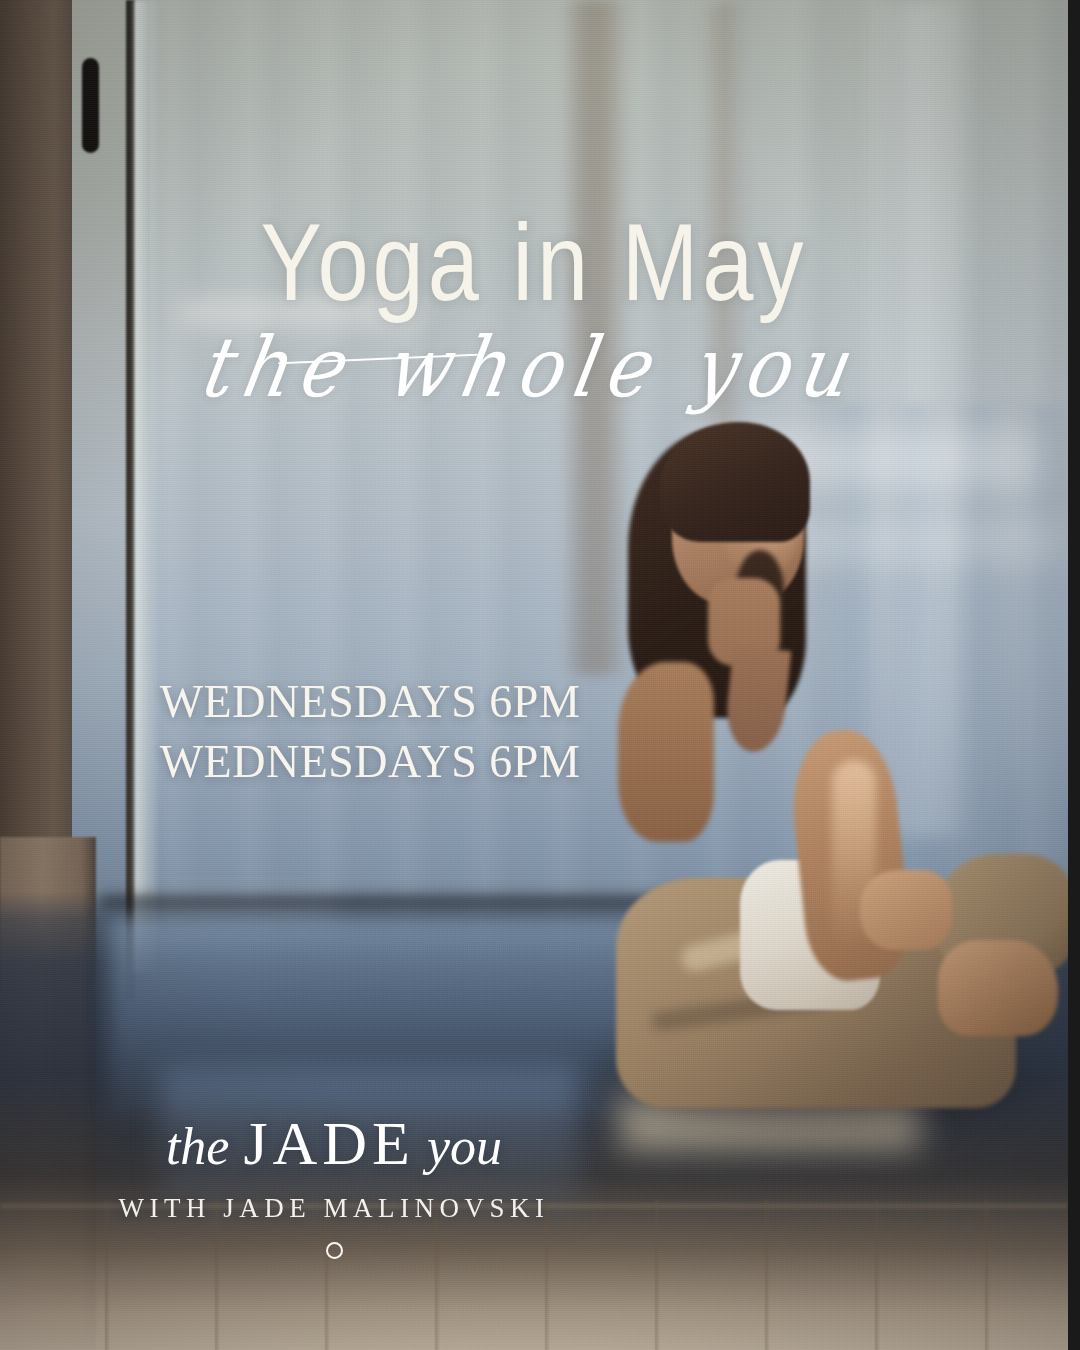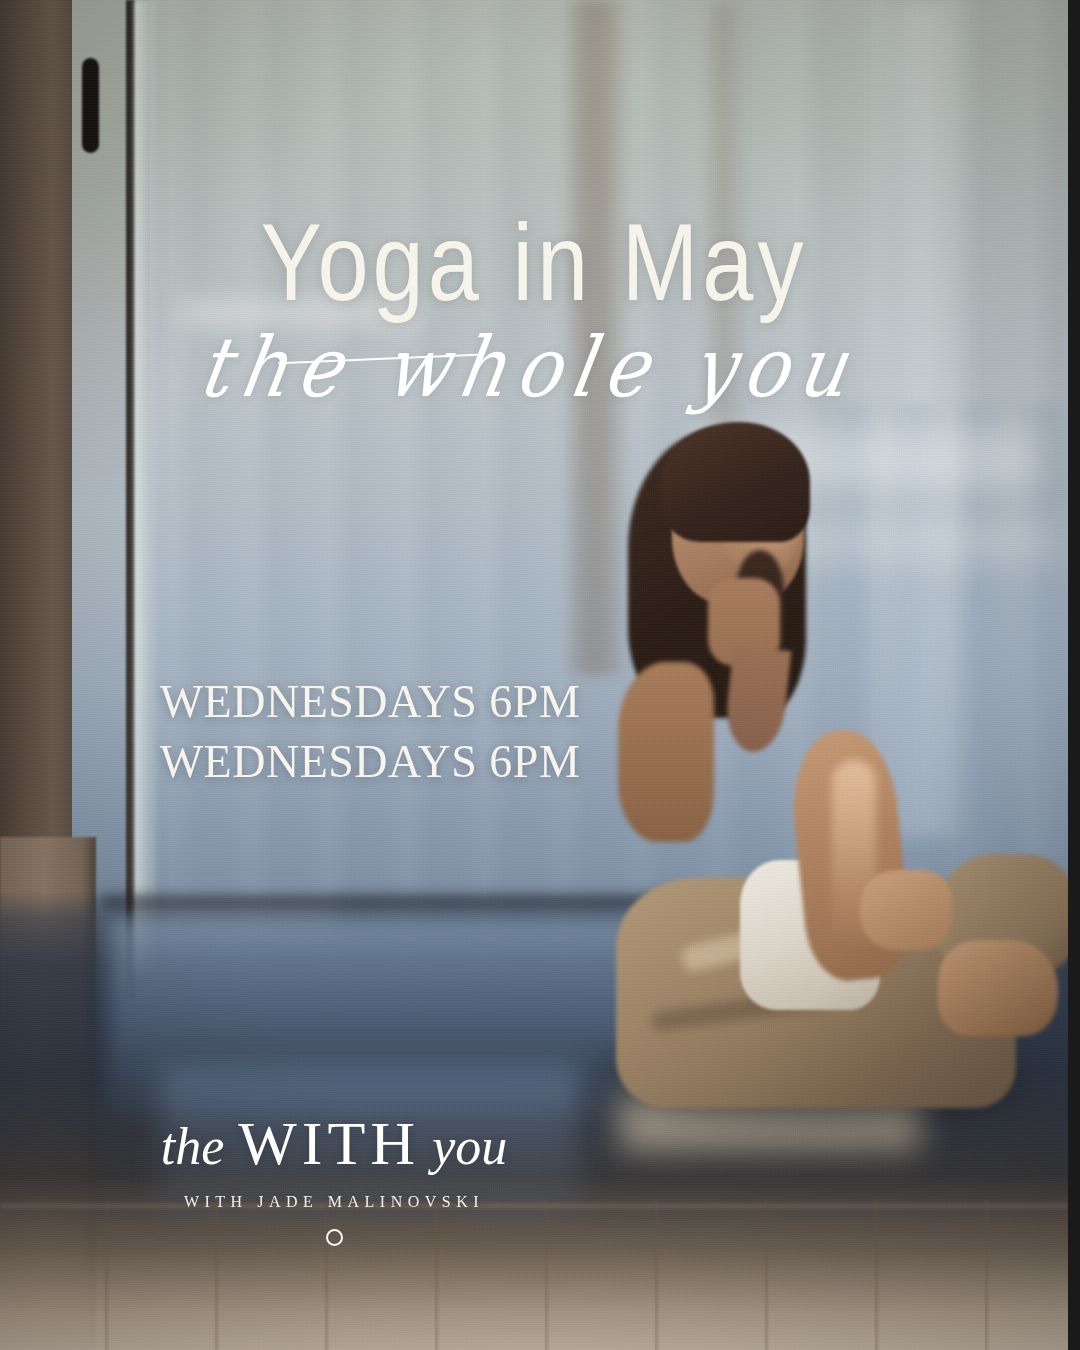"WITH" span.logo-whole { text: WITH -> JADE }
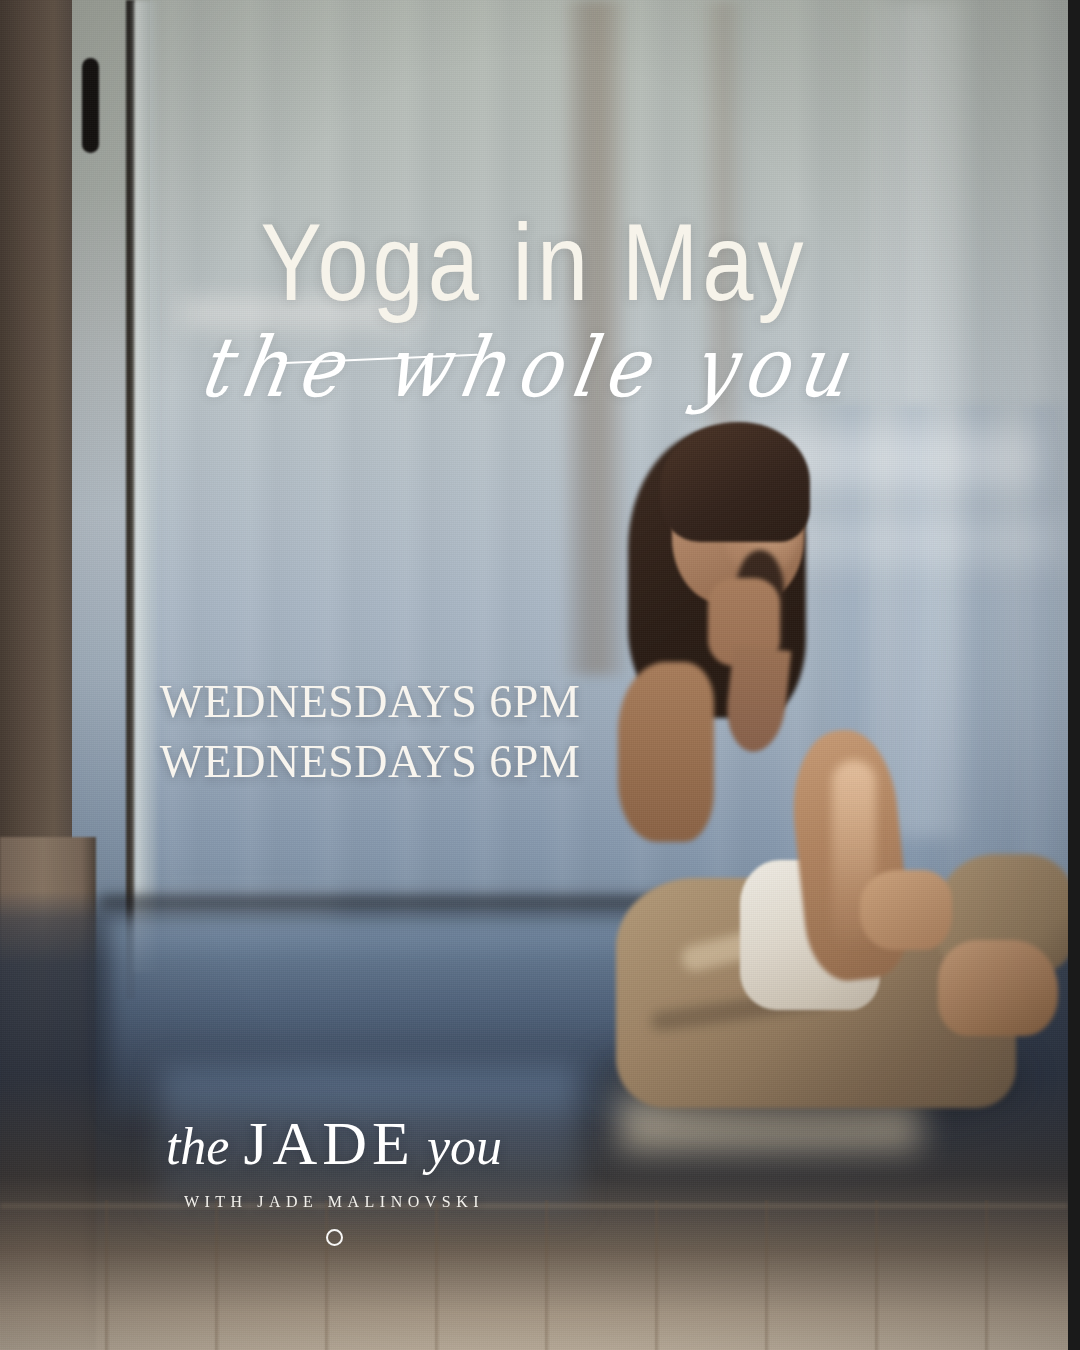"WITH JADE MALINOVSKI" .logo-sub { font-size: 16px -> 27px }
